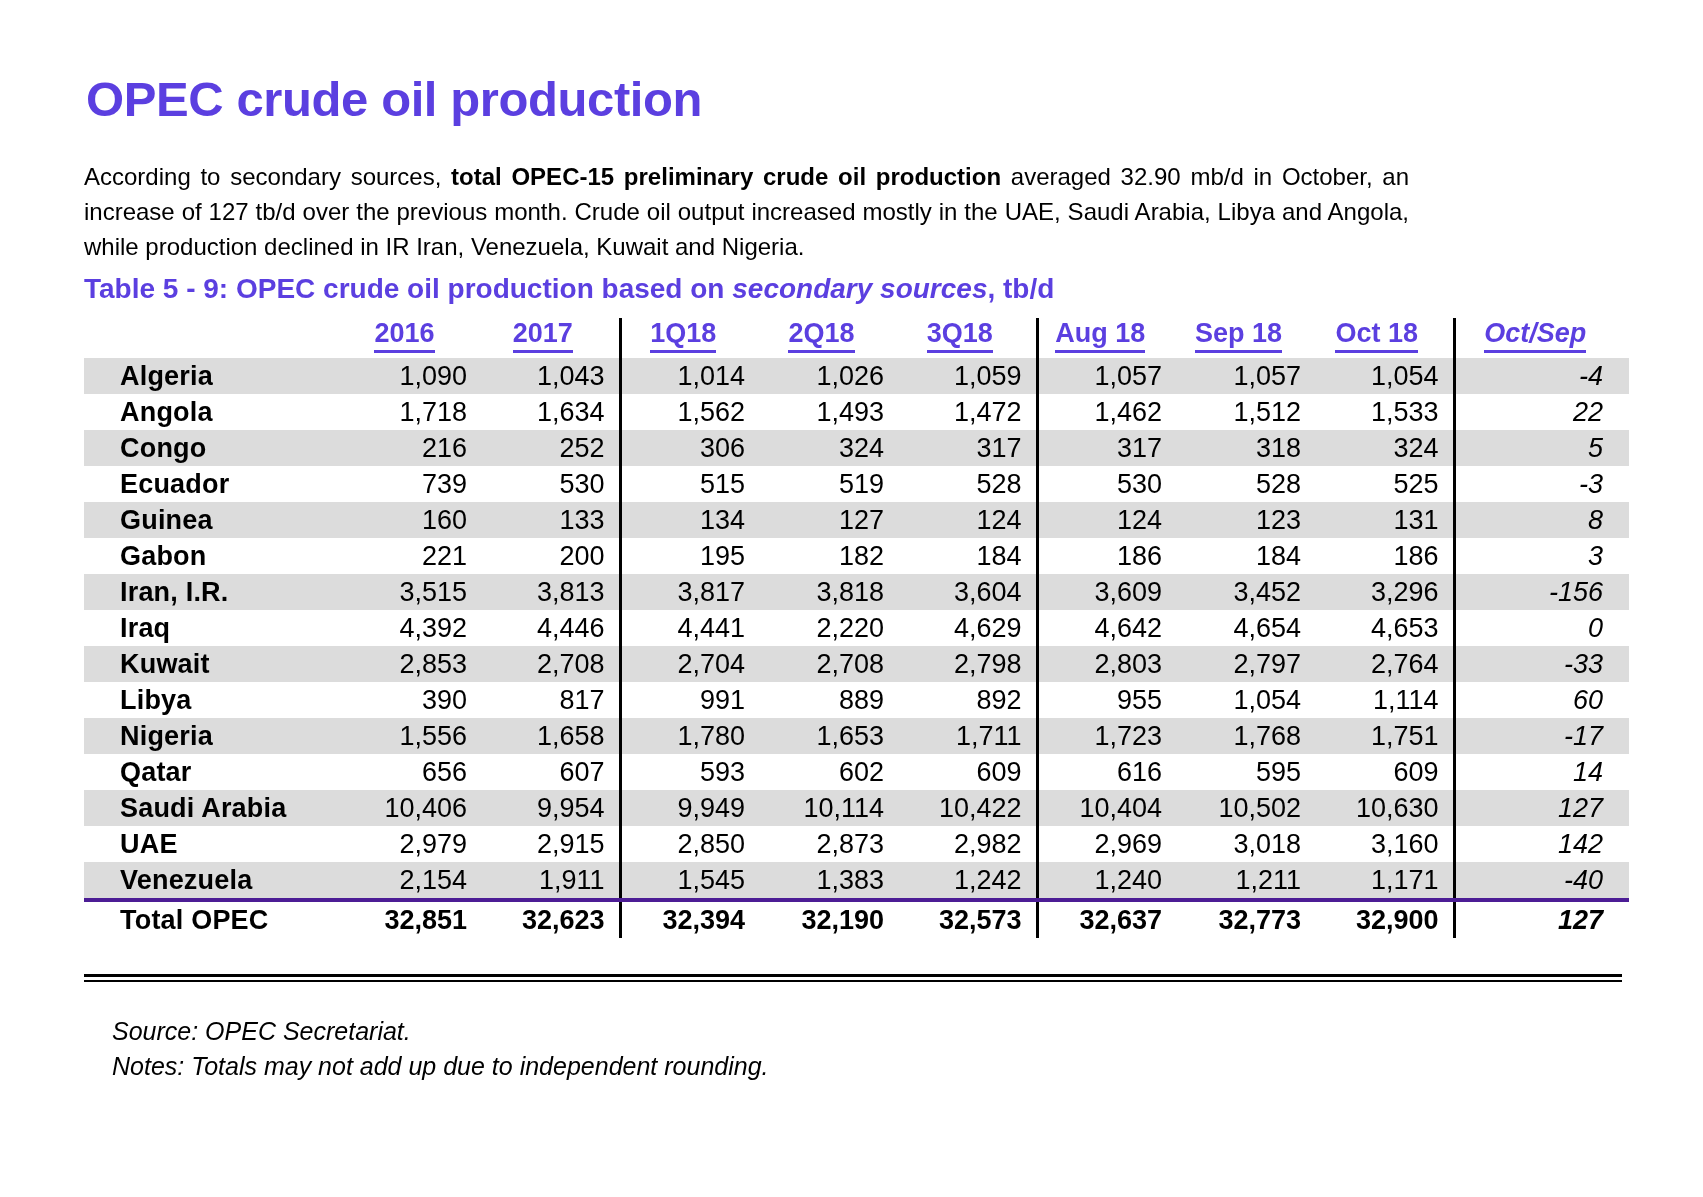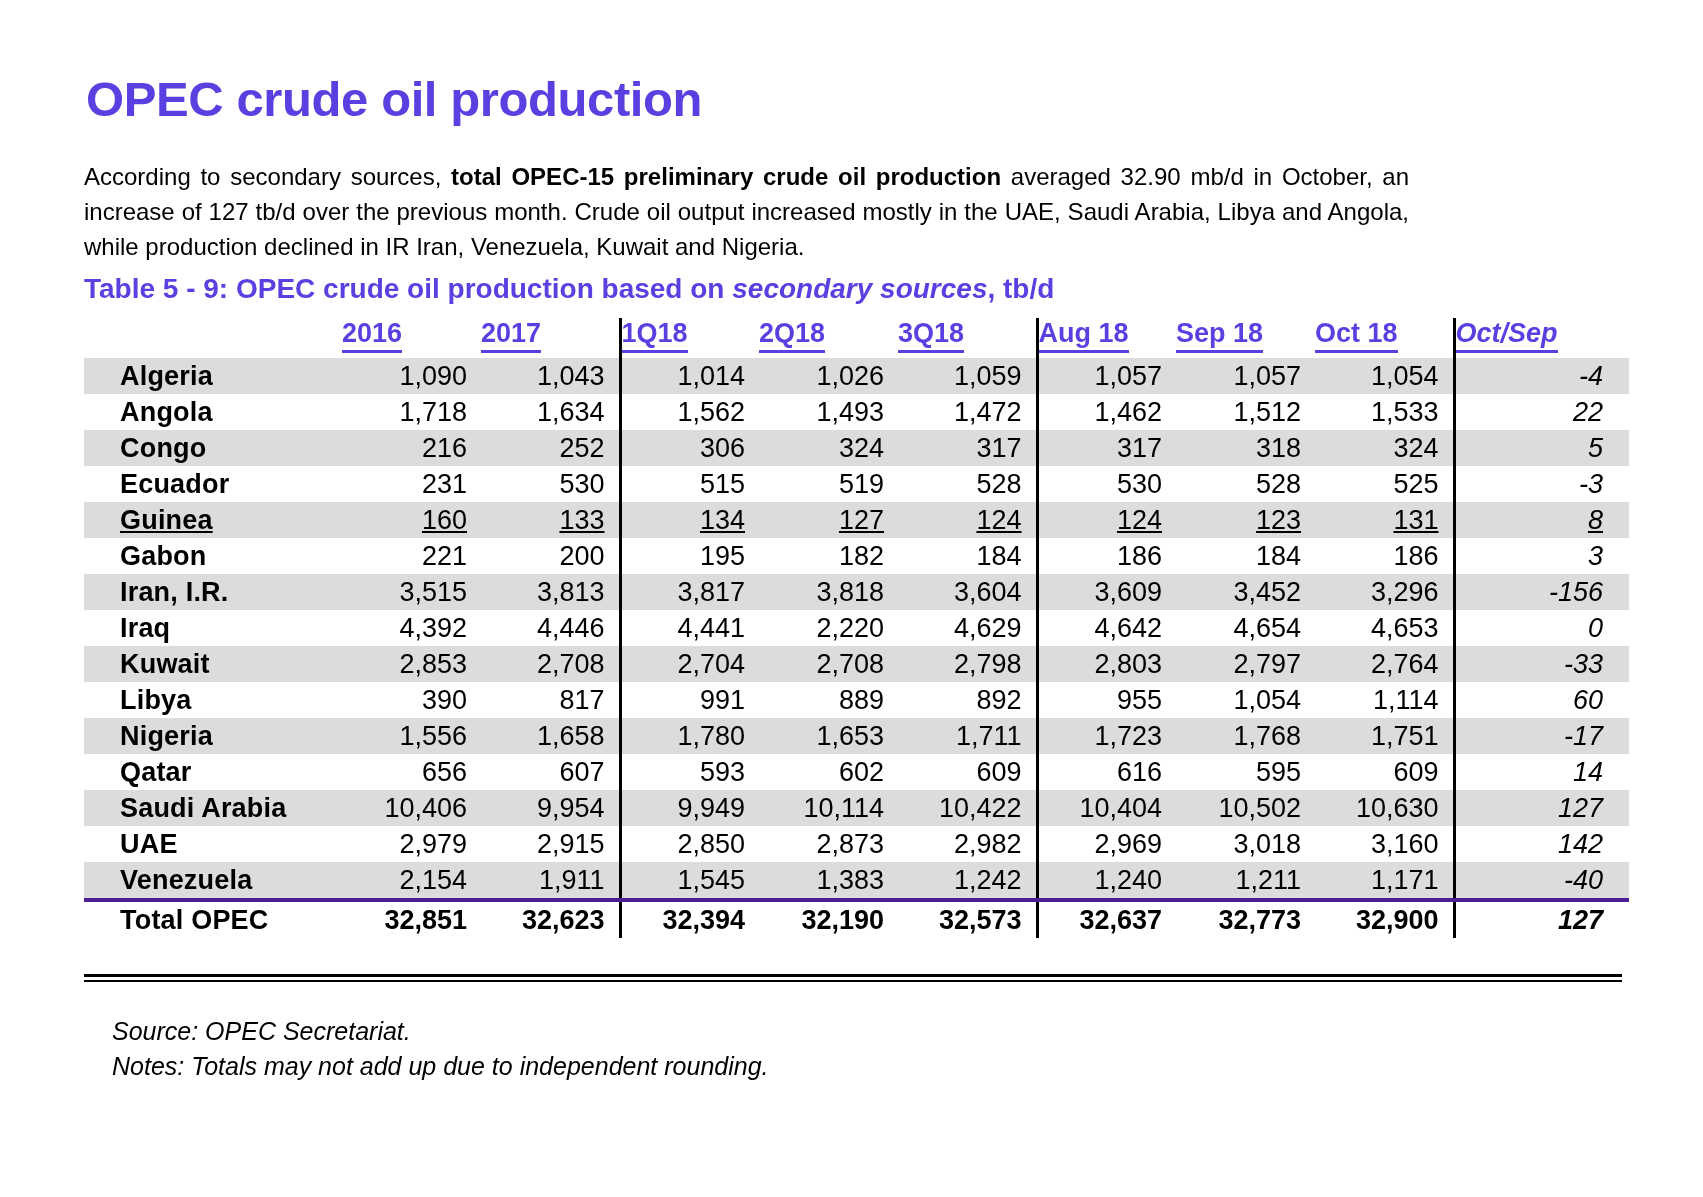"2016" table.prod thead th { text-align: left -> center }
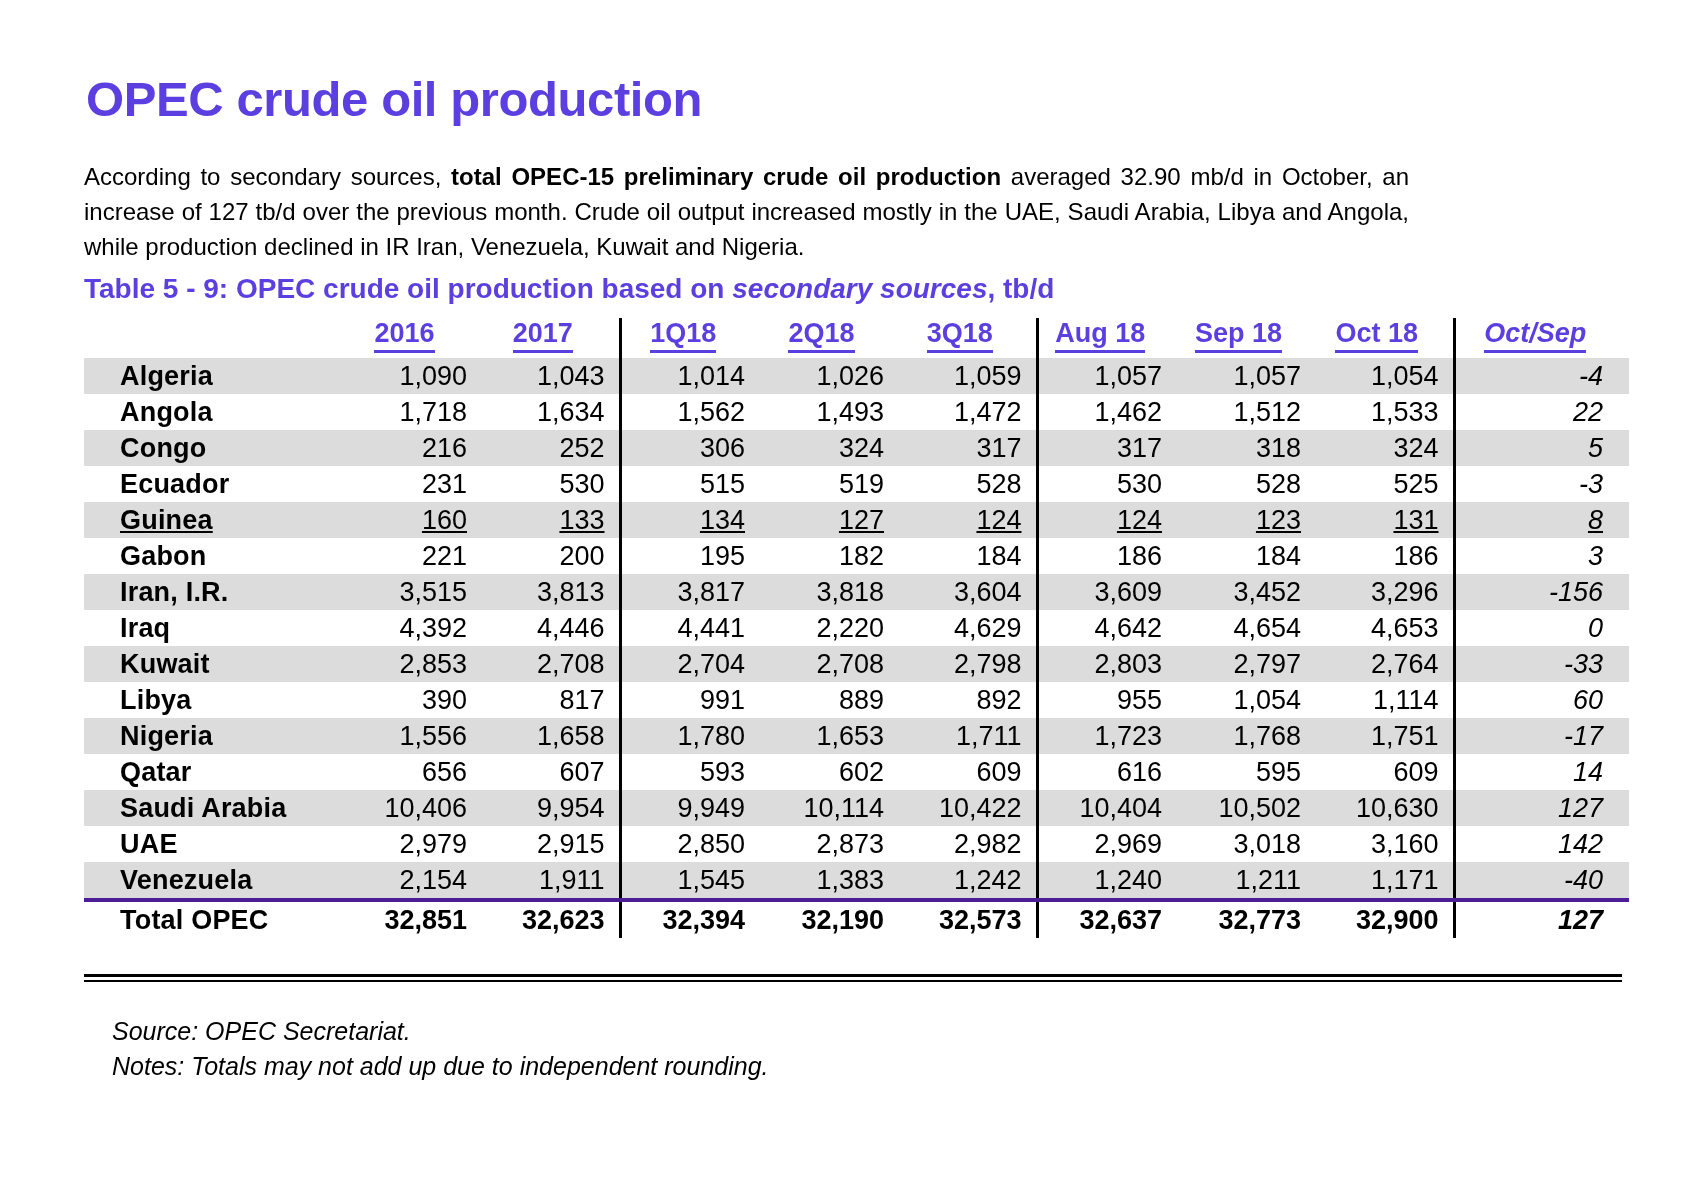"231" td { text: 231 -> 739 }
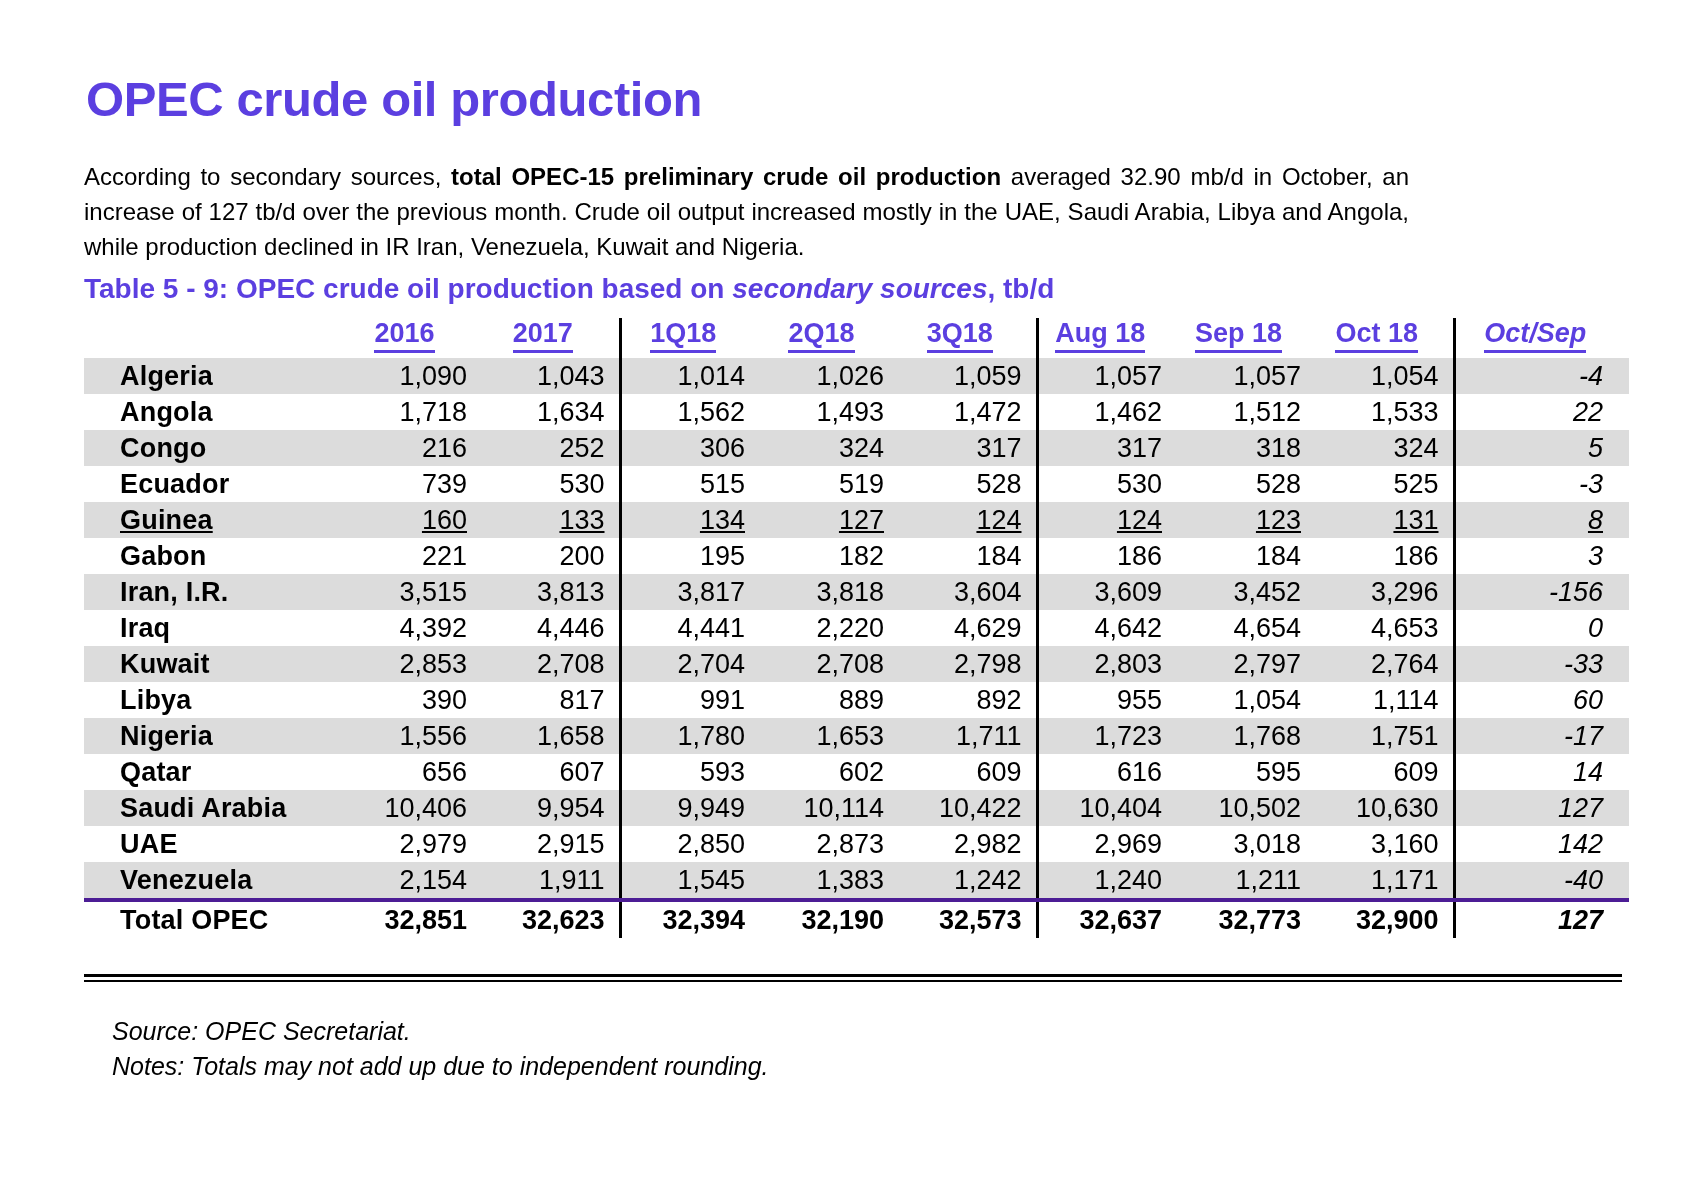"Guinea" tr.eq-bot td { text-decoration: underline -> none }
